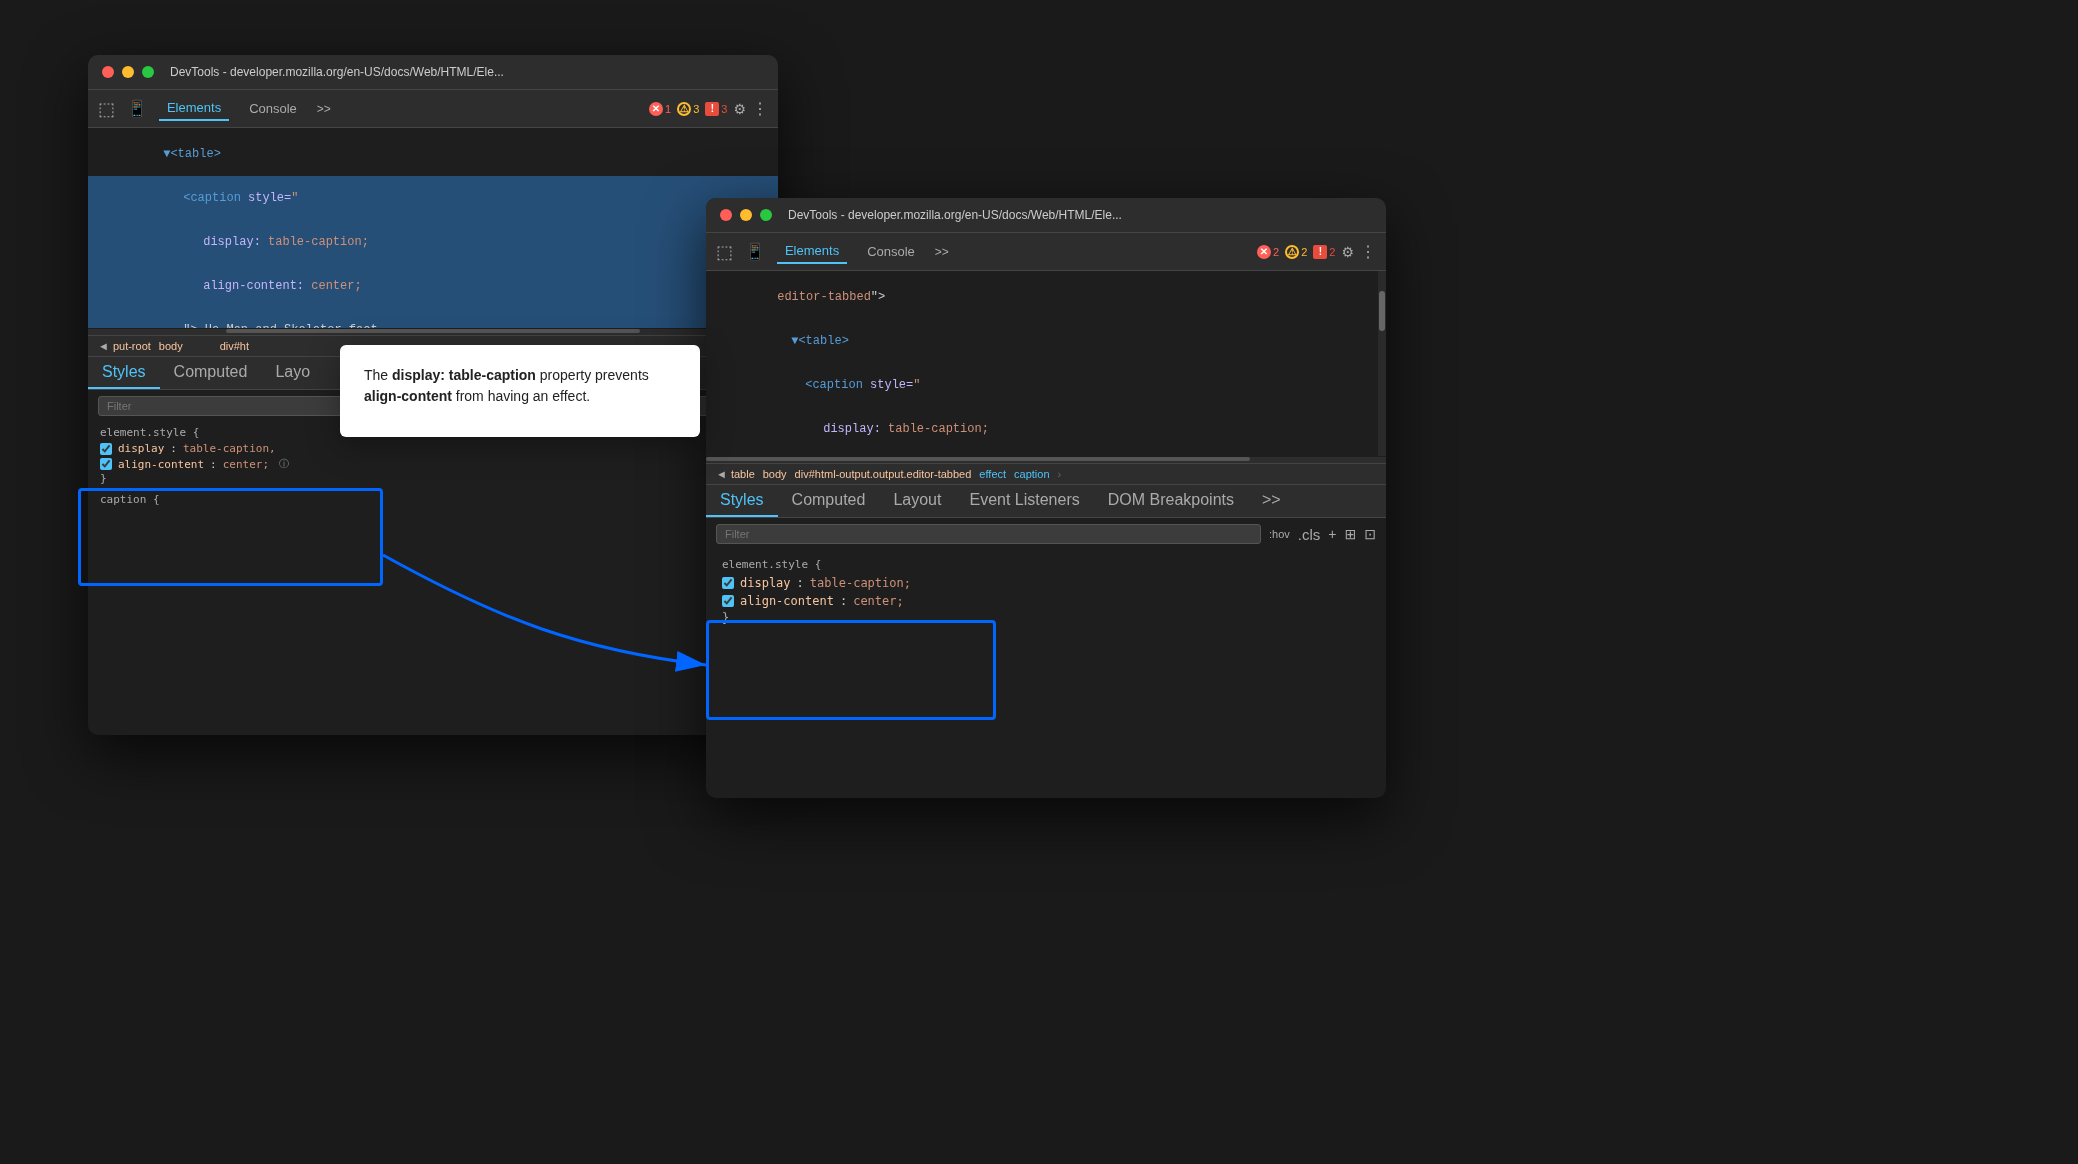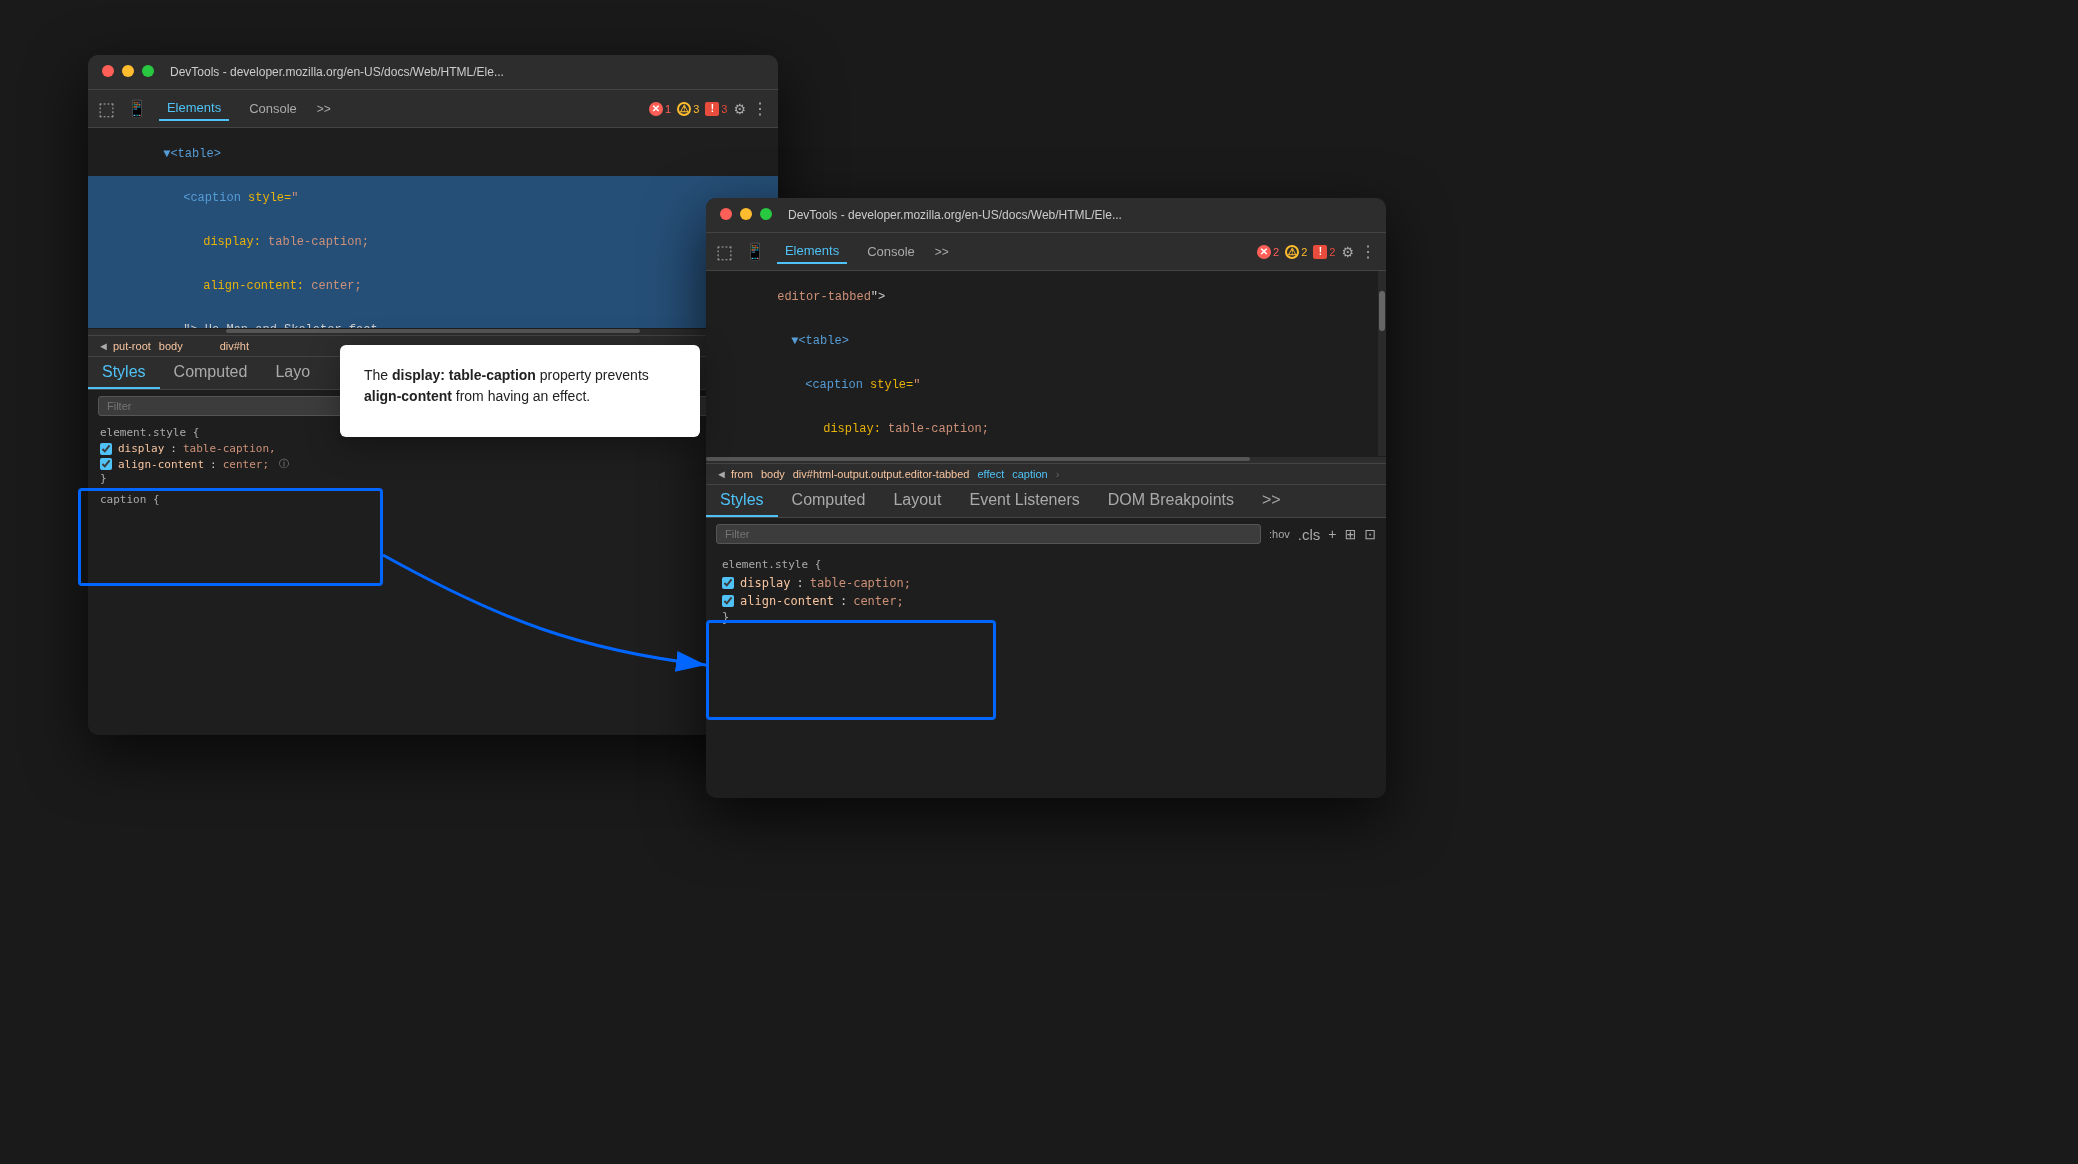"DevTools -" .window-titlebar { align-items: none -> center }
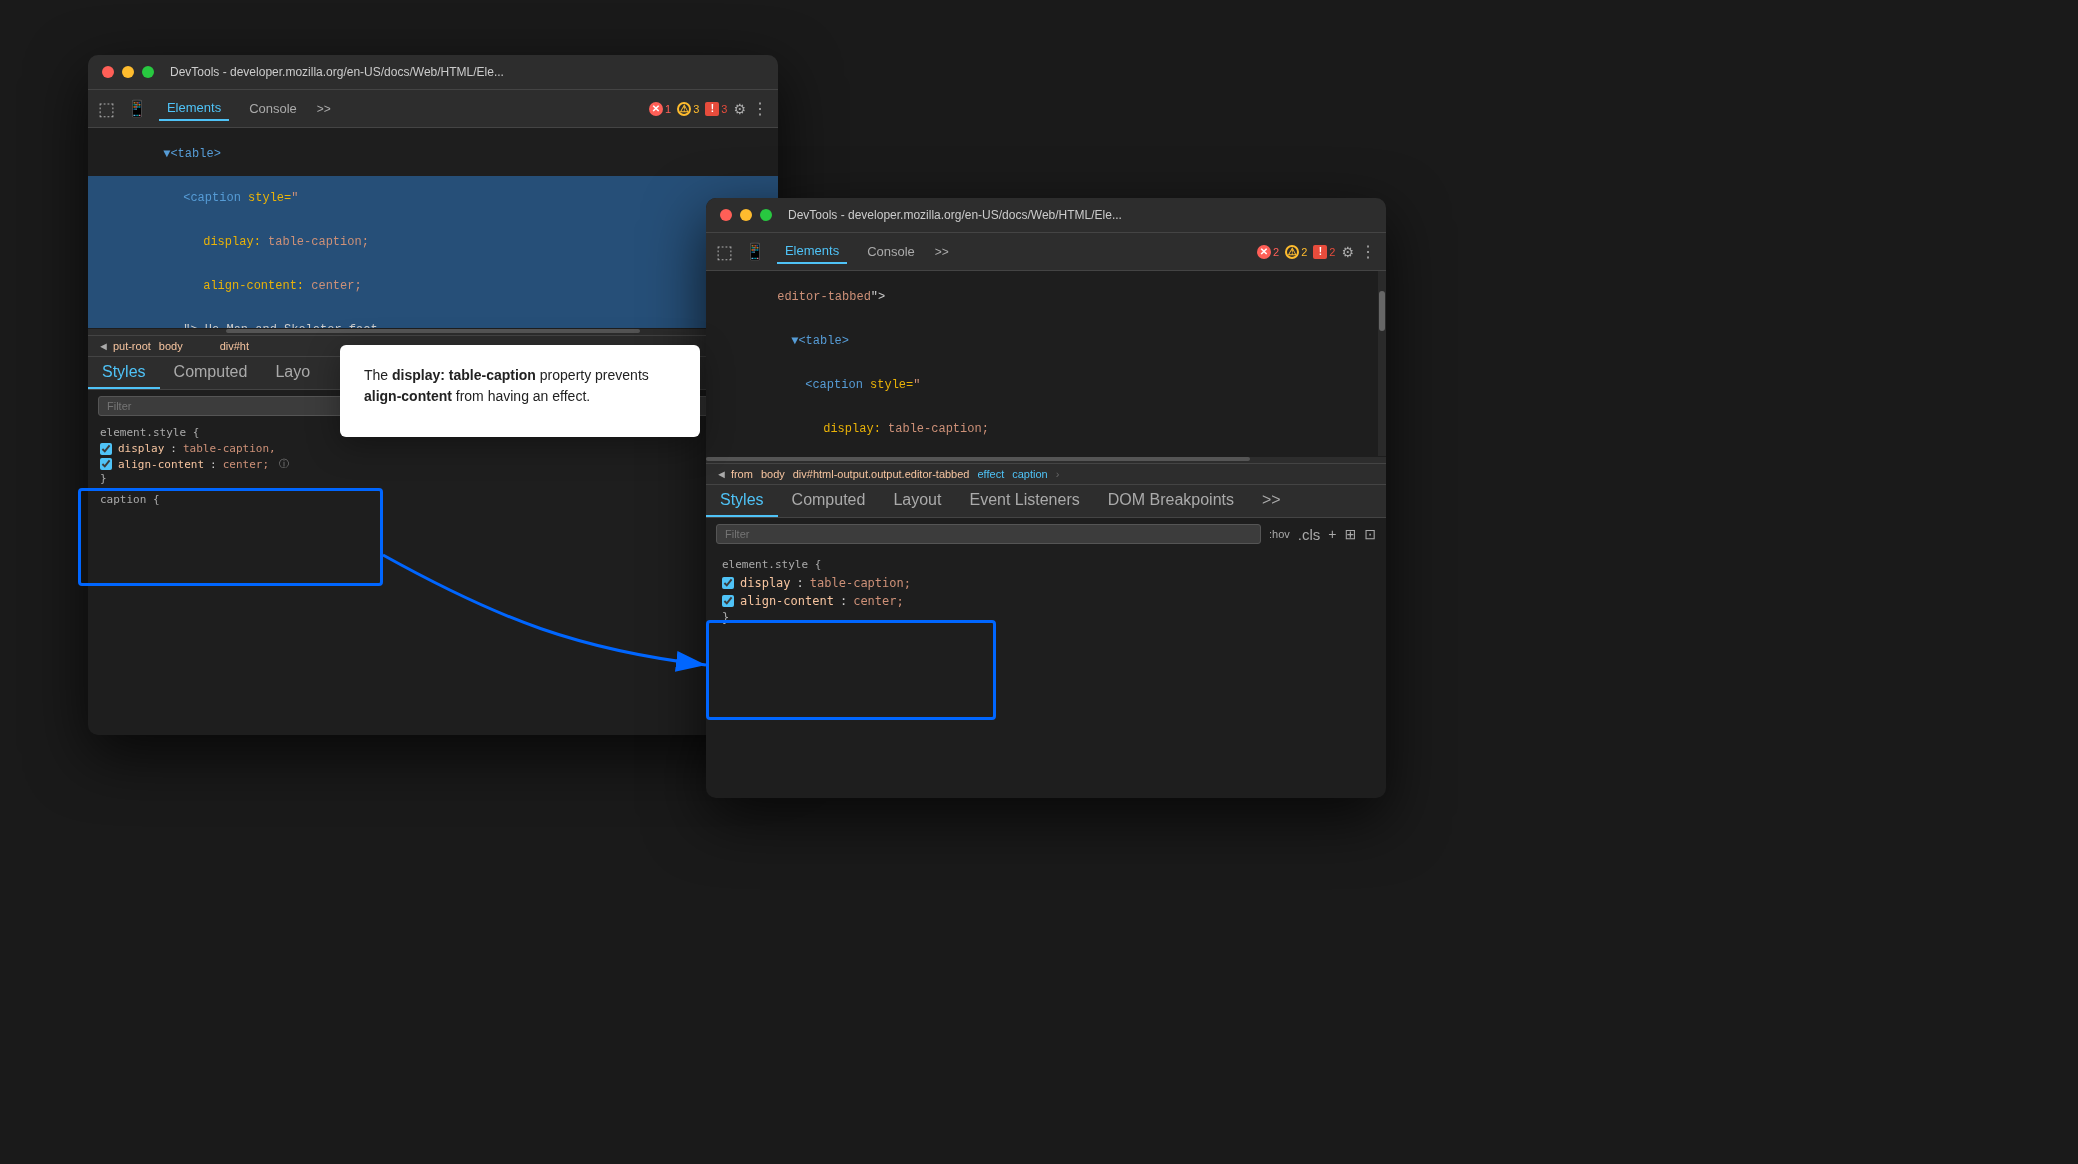"style=" .attr-name { color: #eab308 -> #c4b5fd }
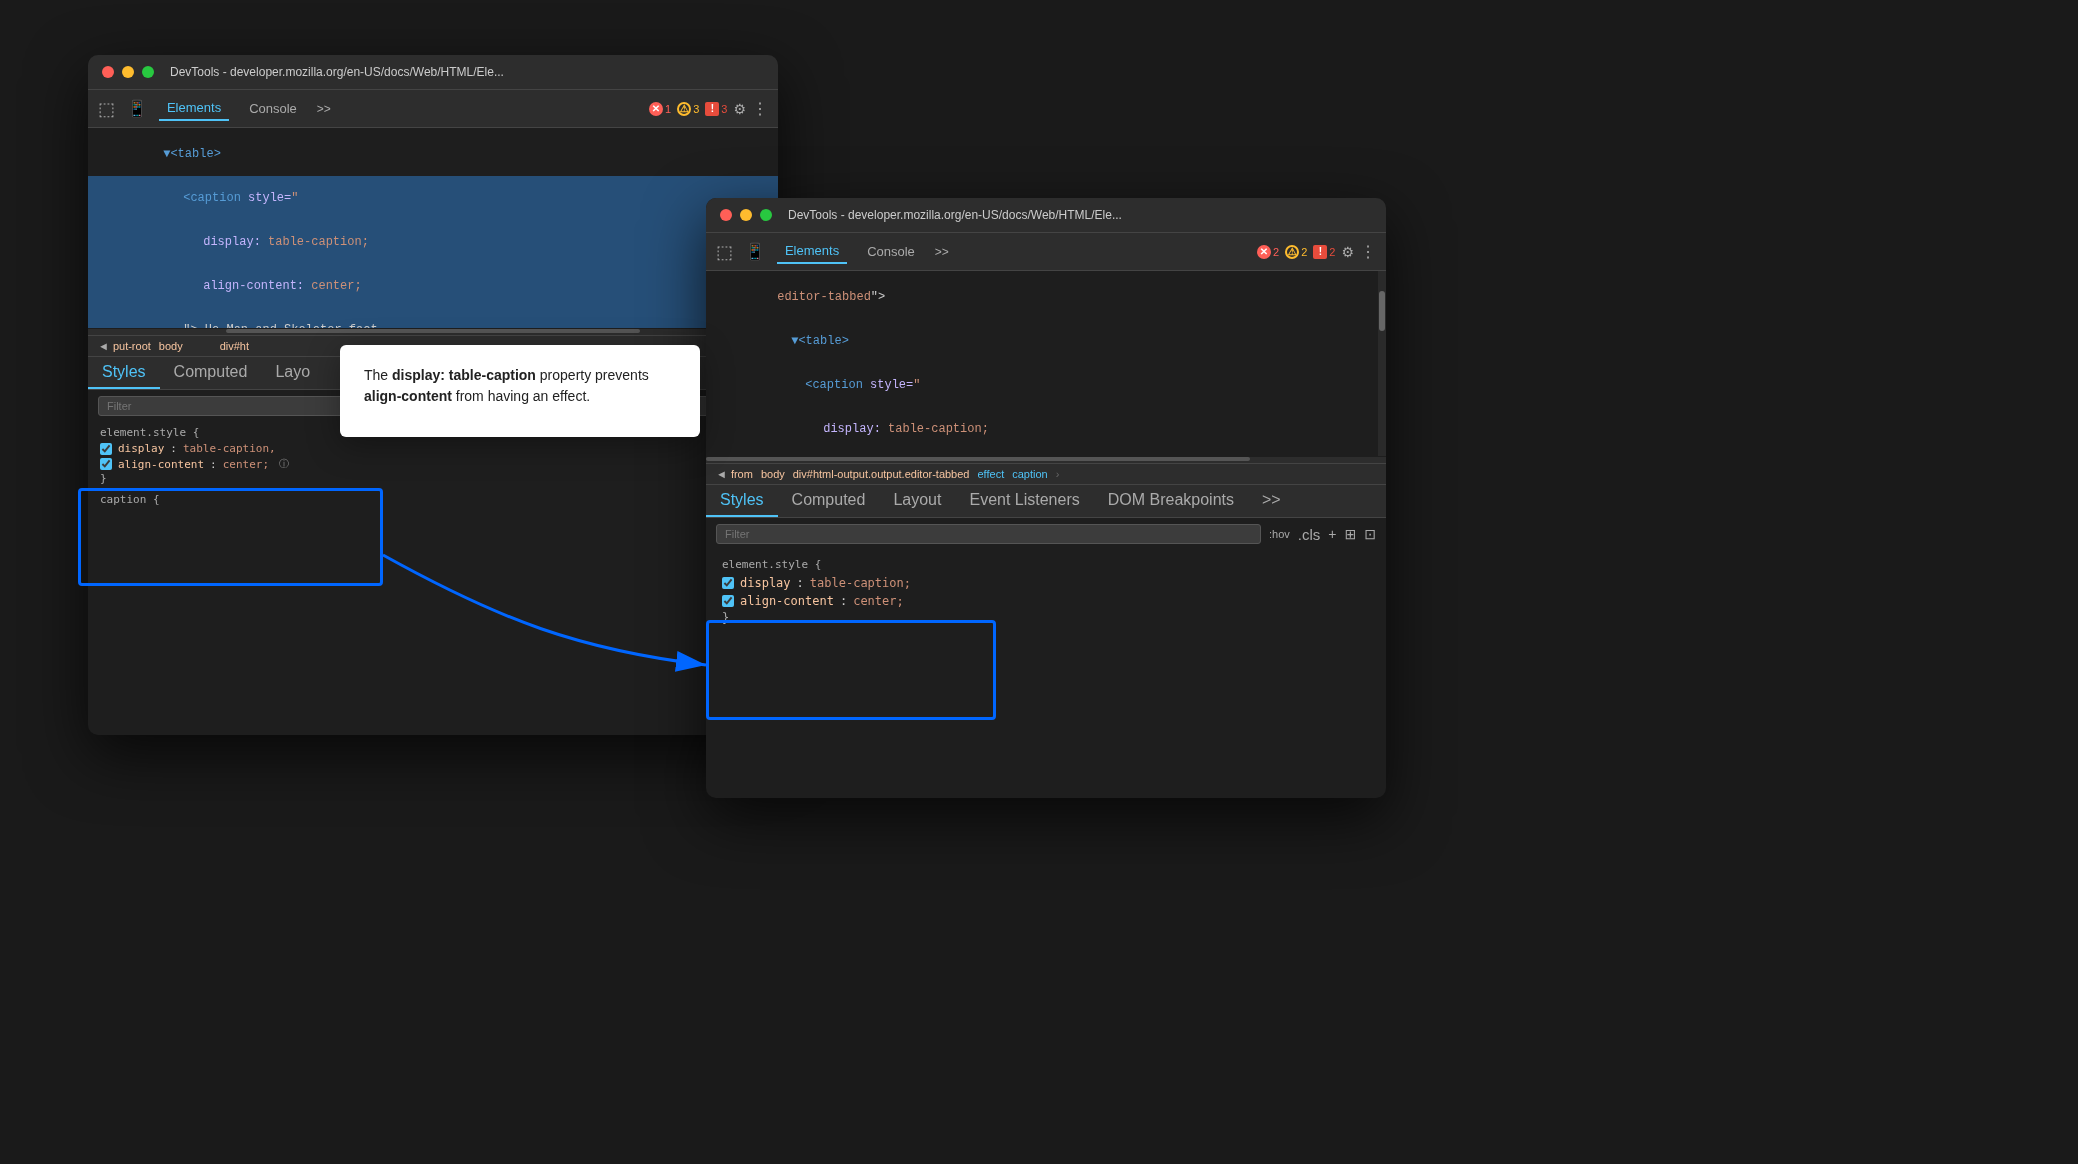"from" span.breadcrumb-item { text: from -> table }
